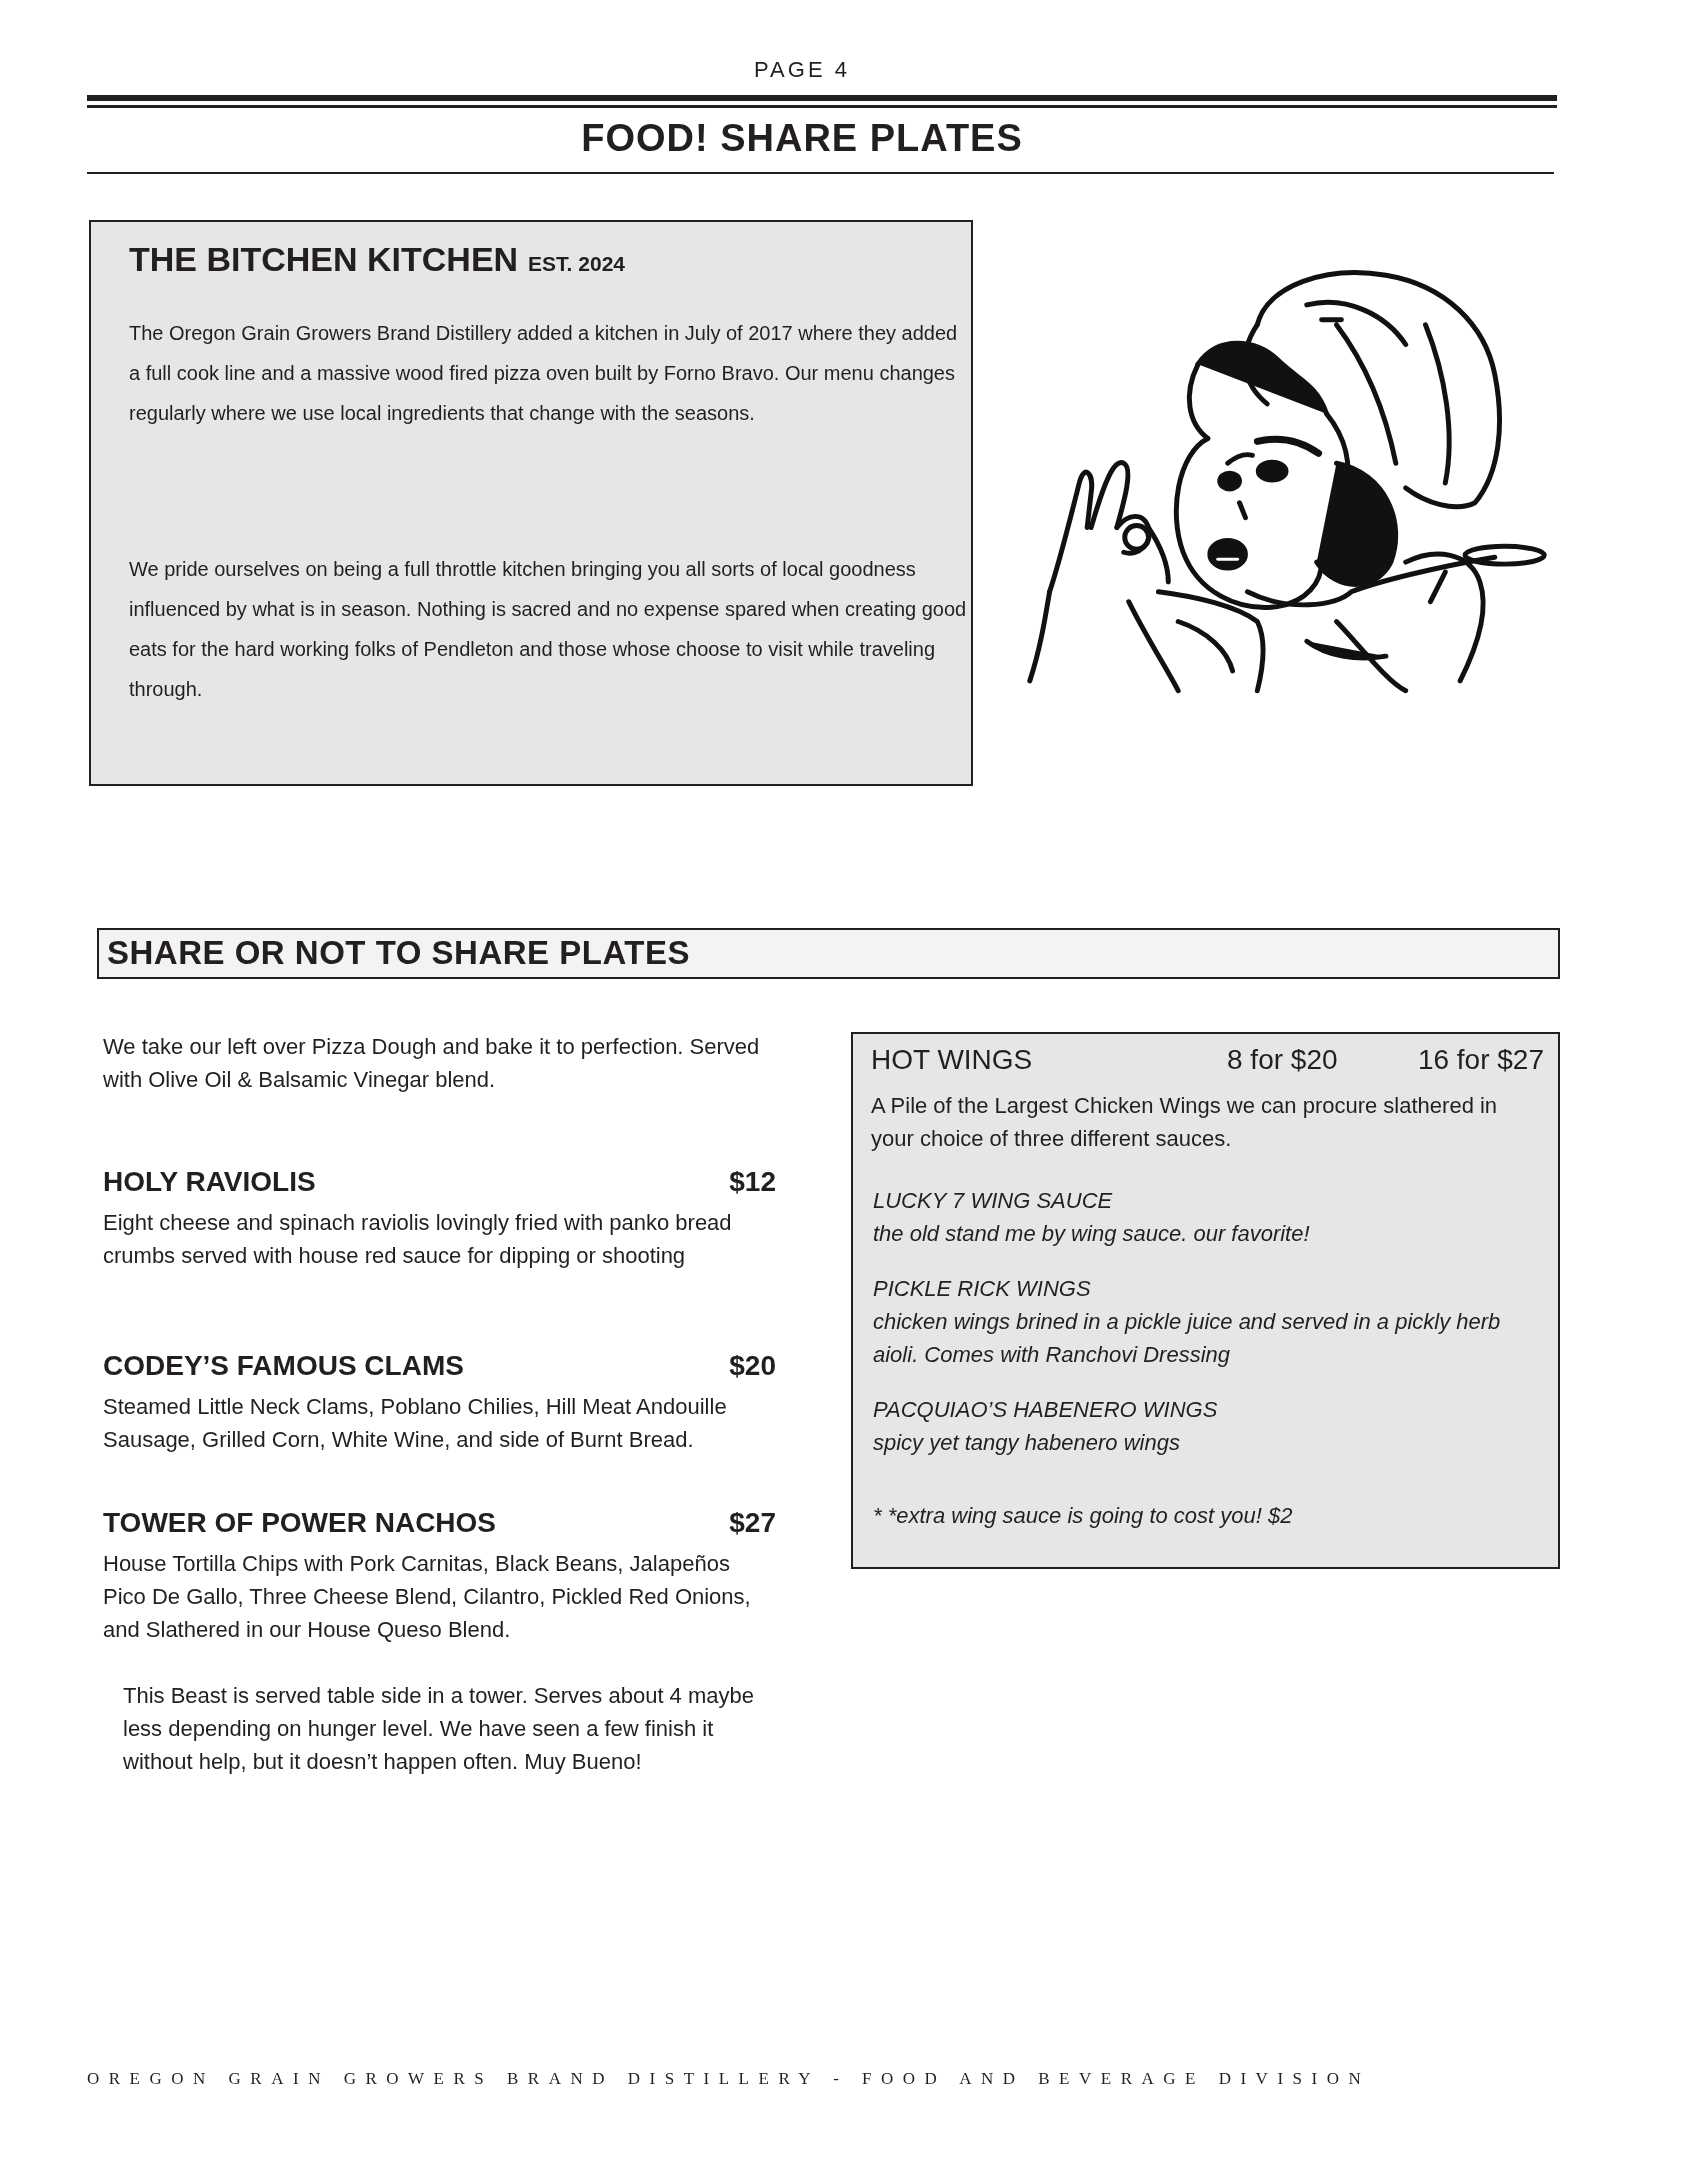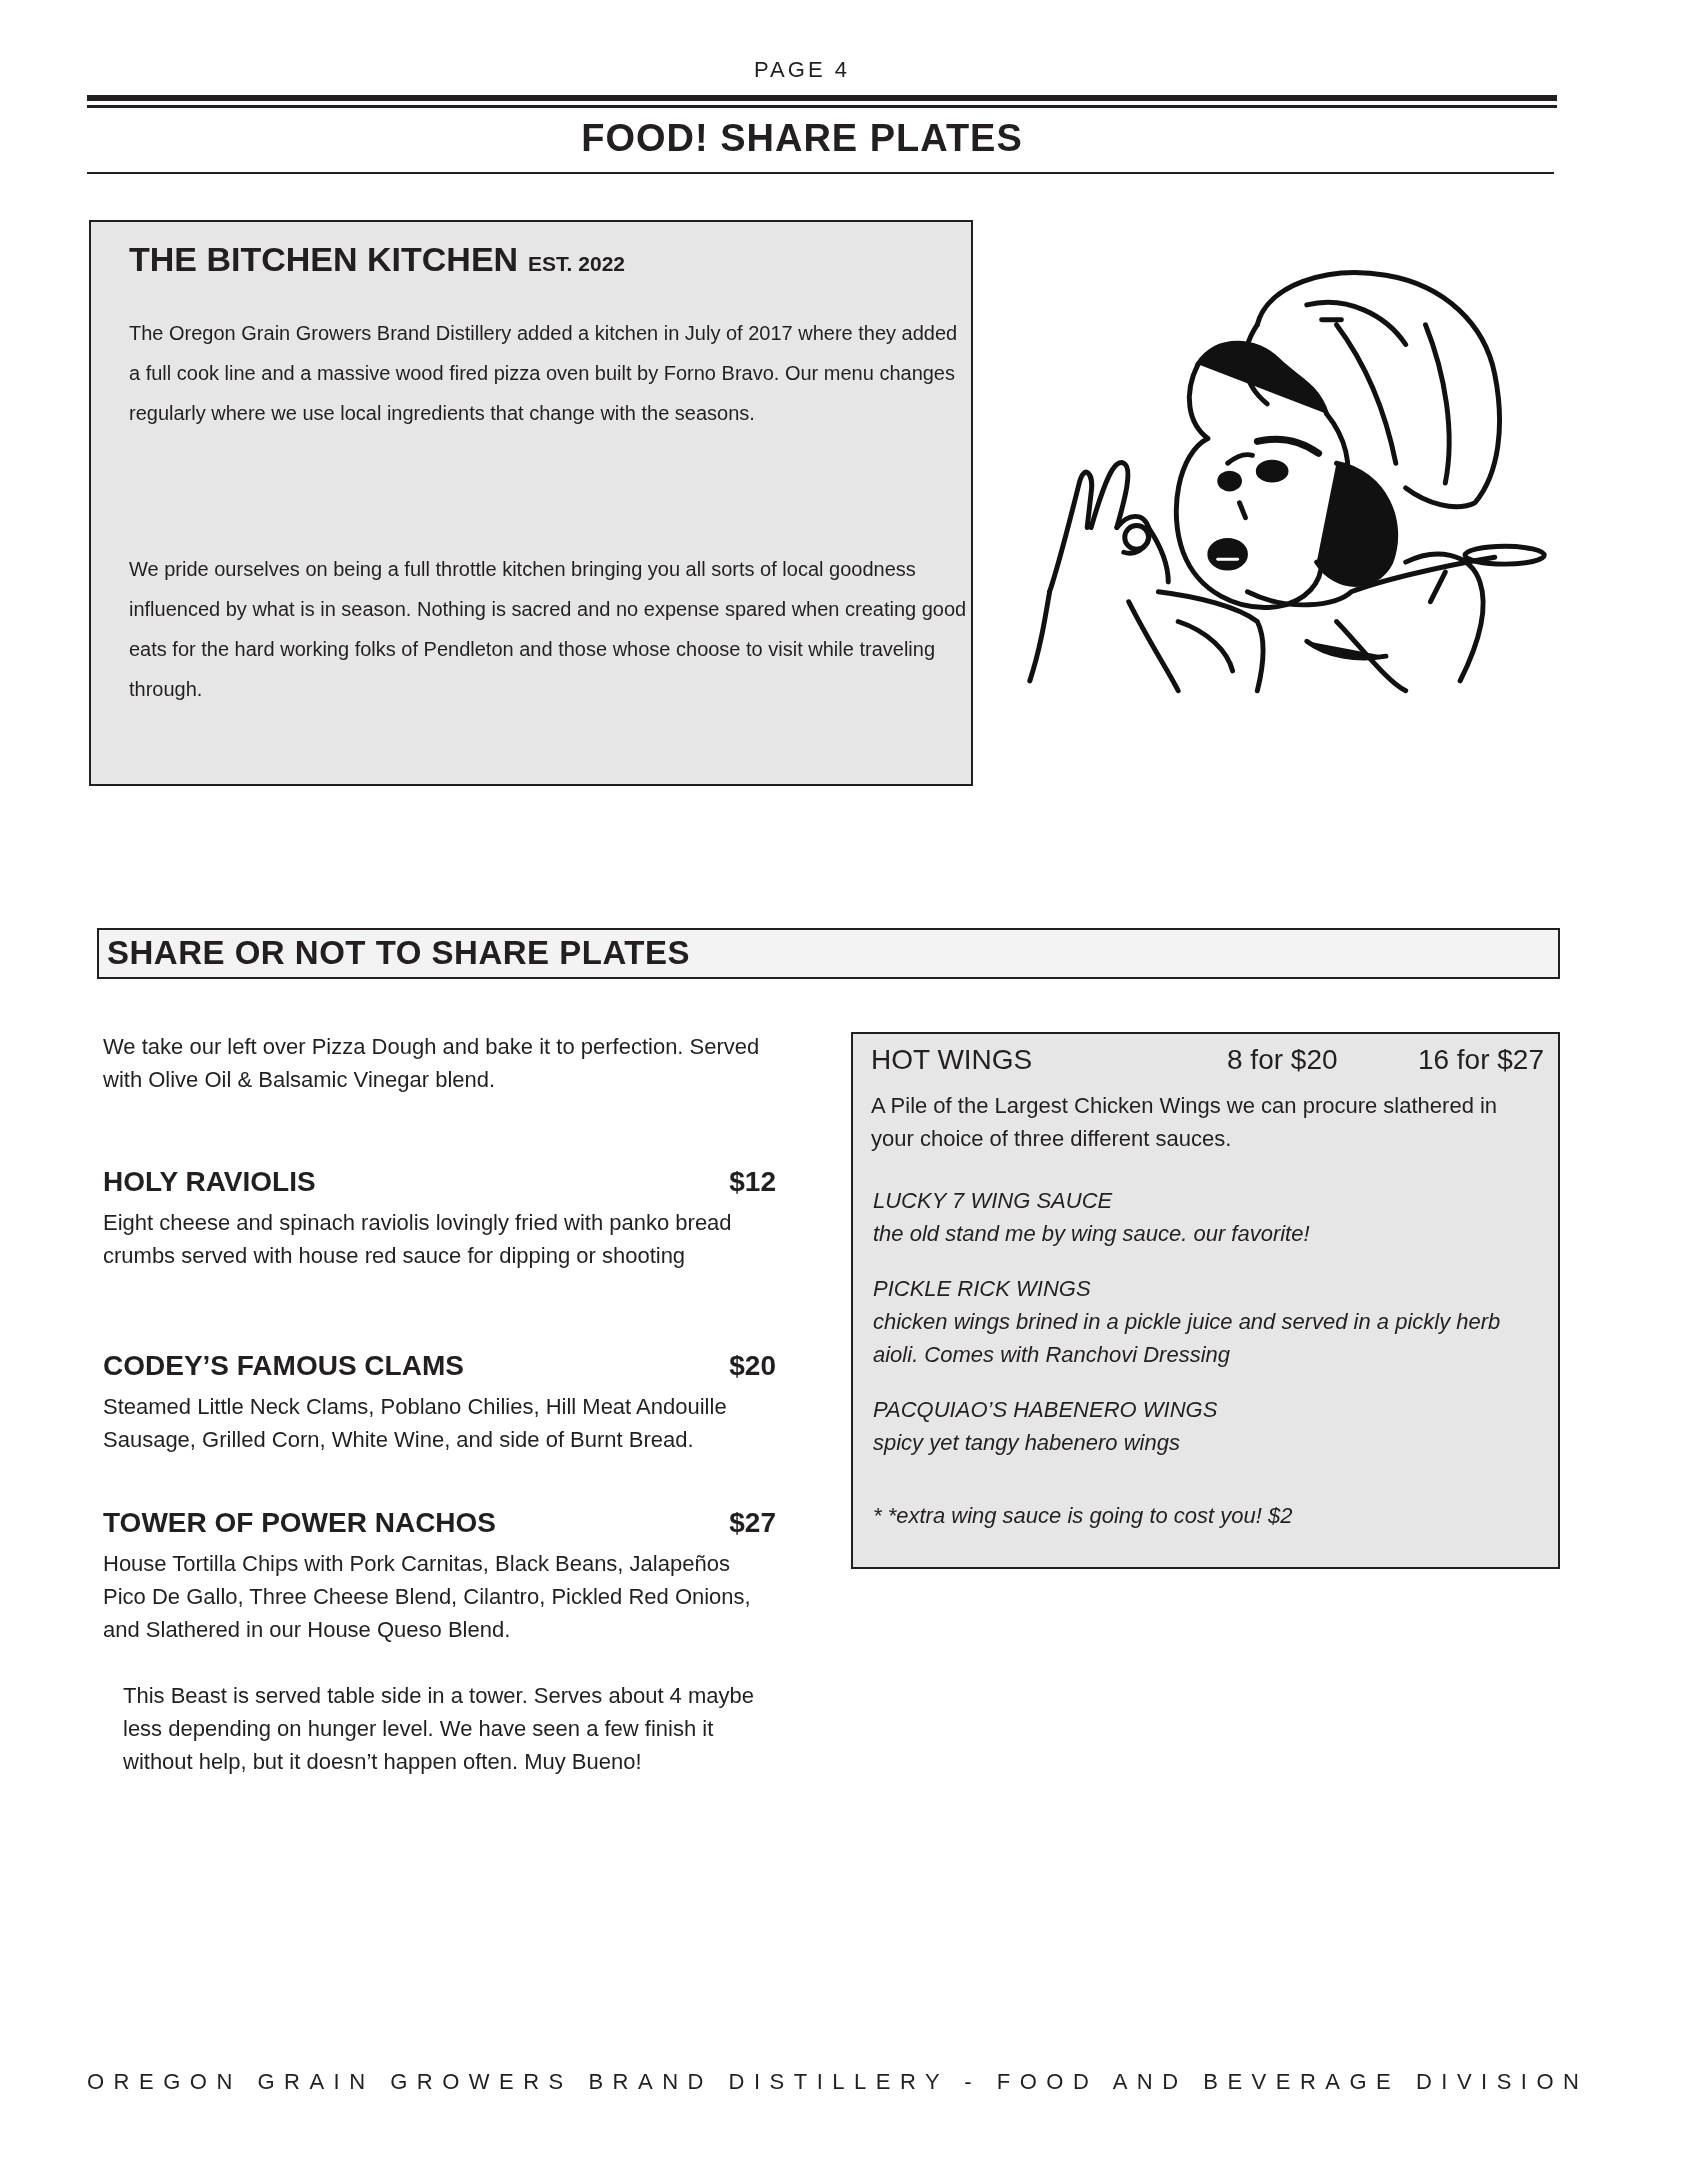"EST. 2022" span.est { text: 2022 -> 2024 }
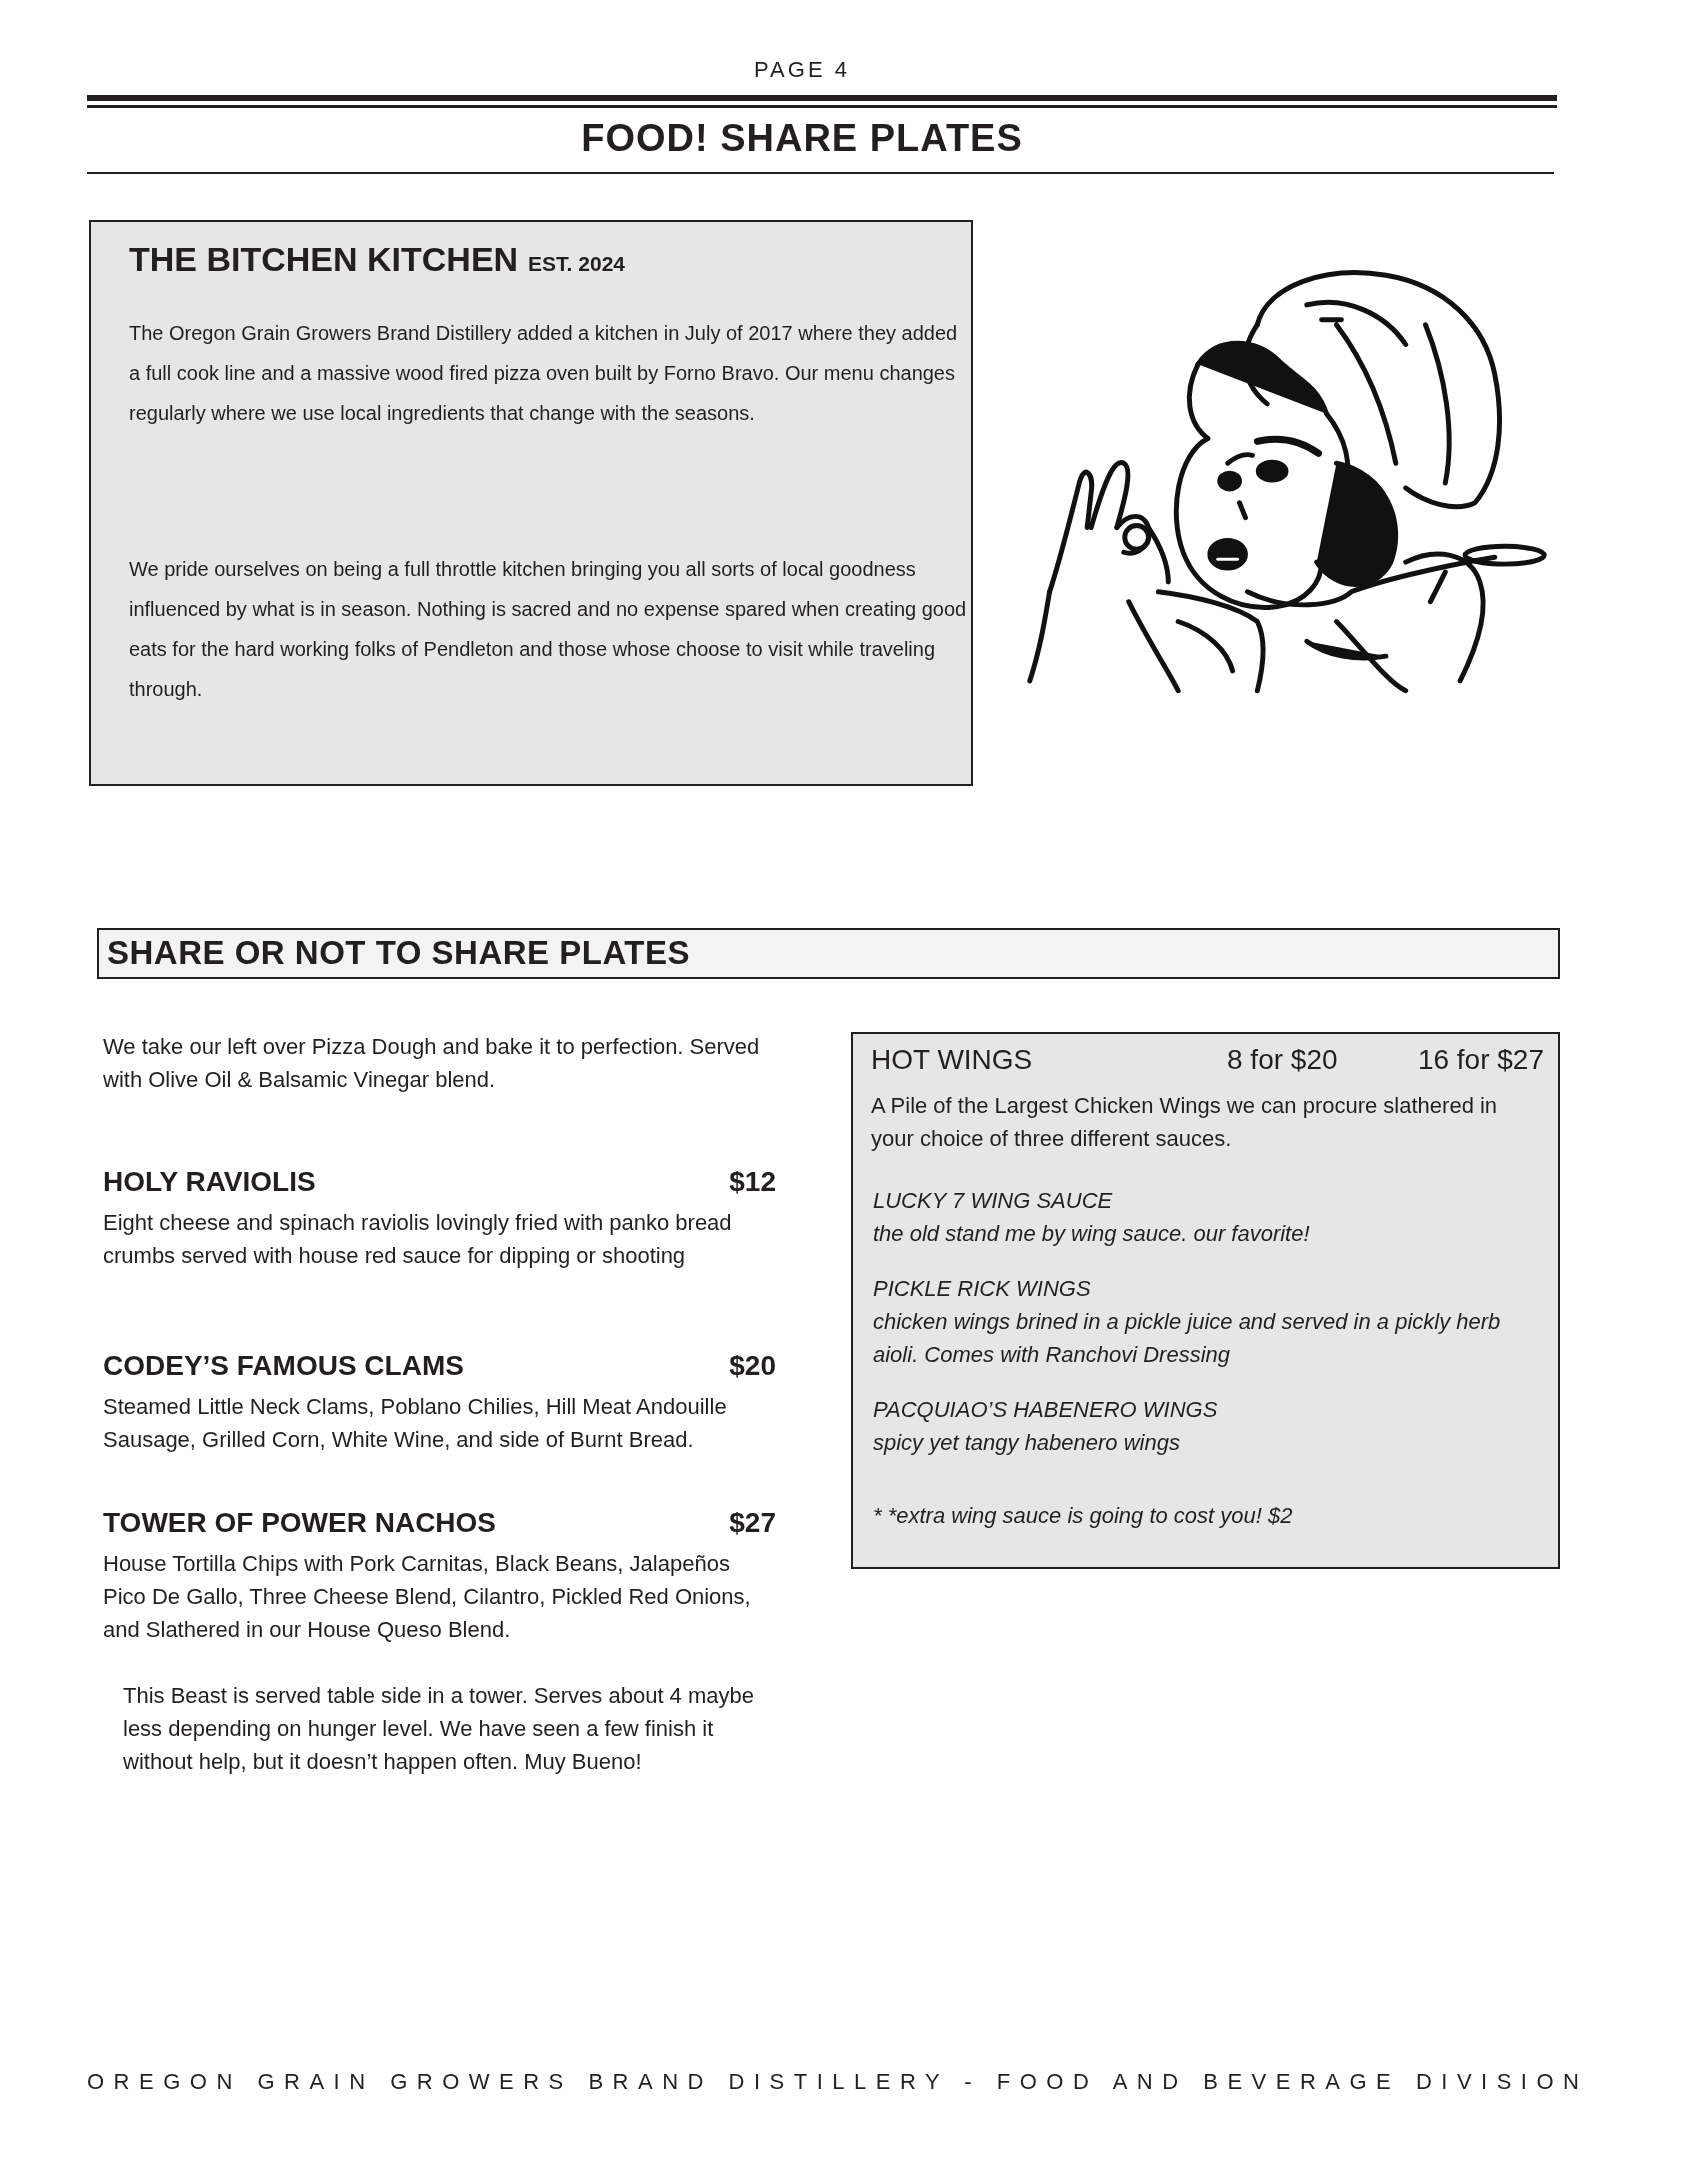"OREGON GRAIN GROWERS BRAND DISTILLERY" .footer { font-family: Liberation Sans, sans-serif -> Liberation Serif, serif; font-size: 22px -> 17px }
